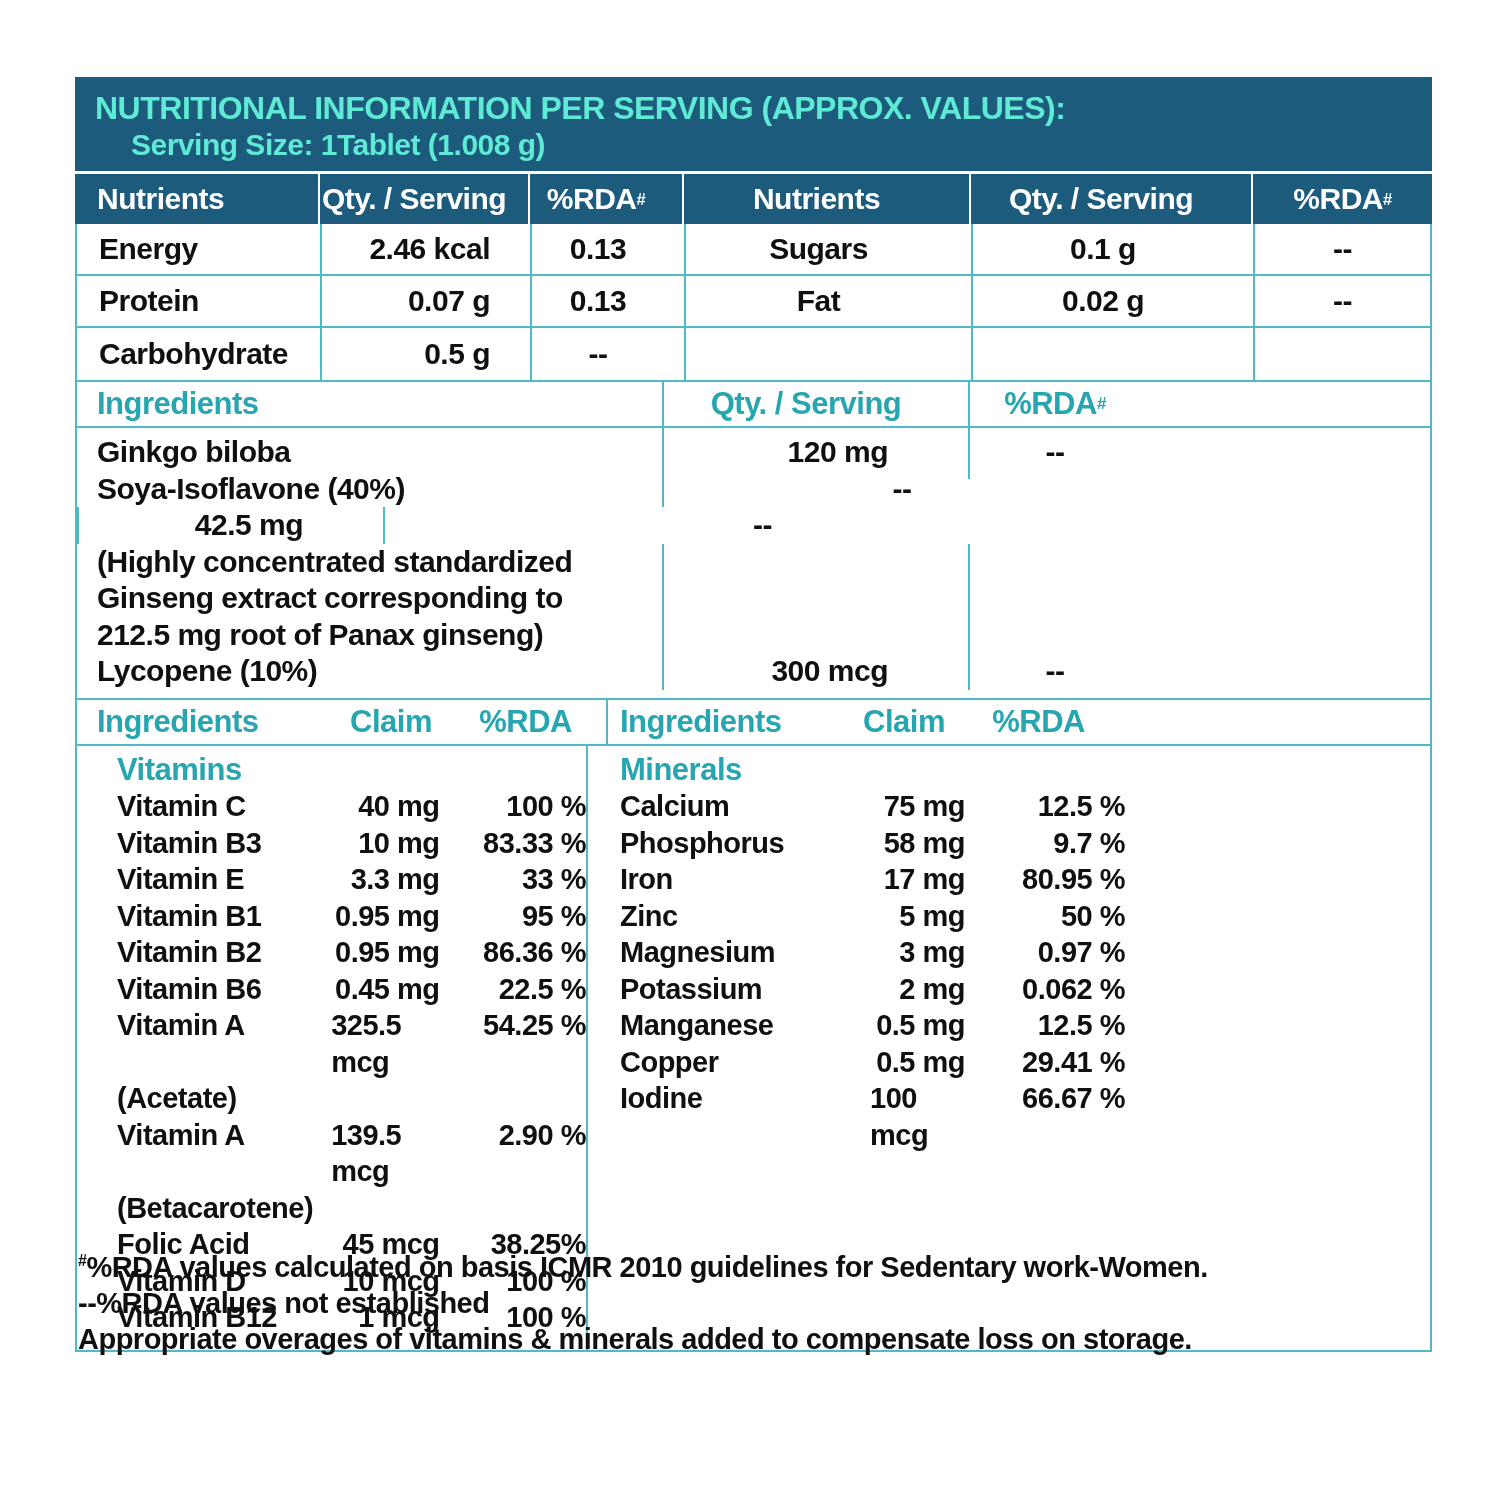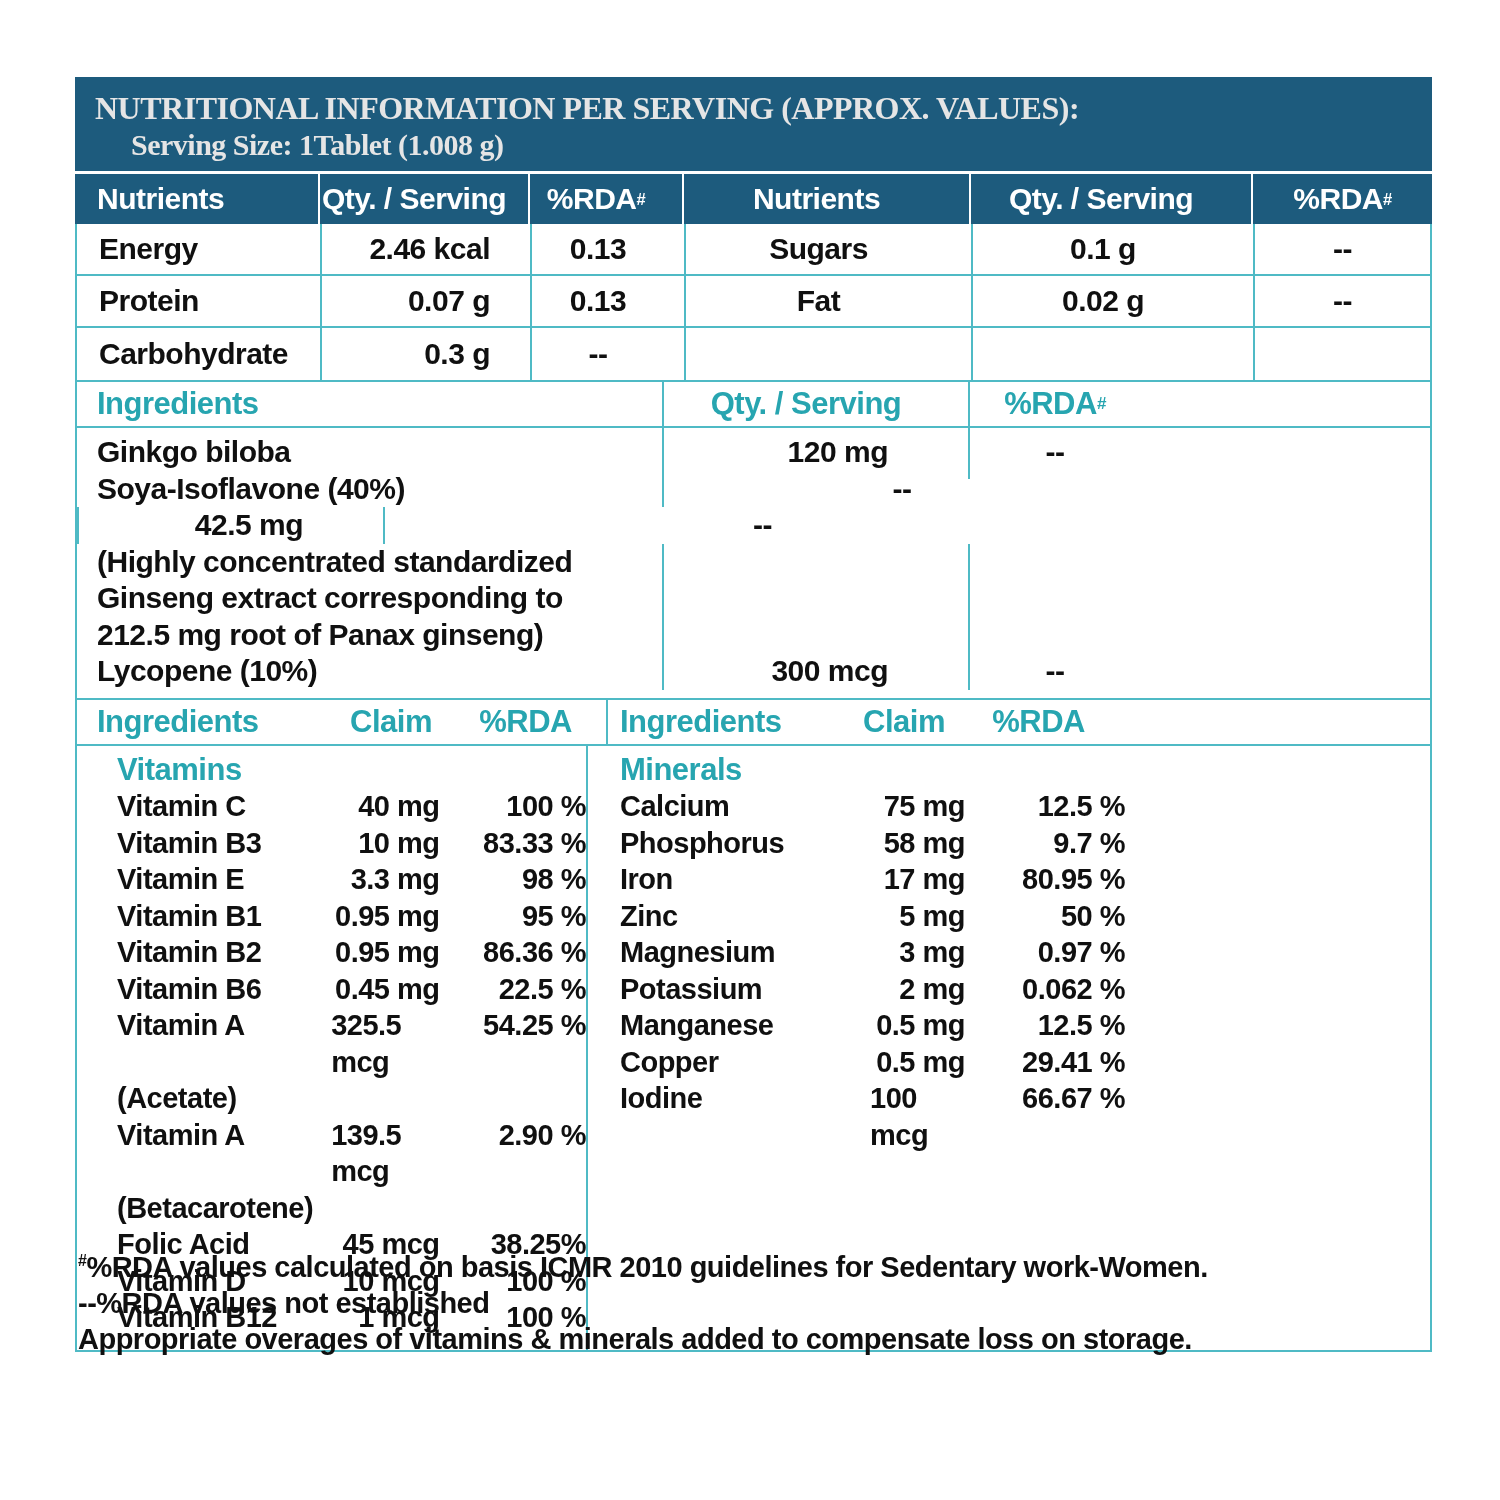"NUTRITIONAL INFORMATION PER SERVING" .band { color: #e5e5e5 -> #5eead4; font-family: Liberation Serif, serif -> none }
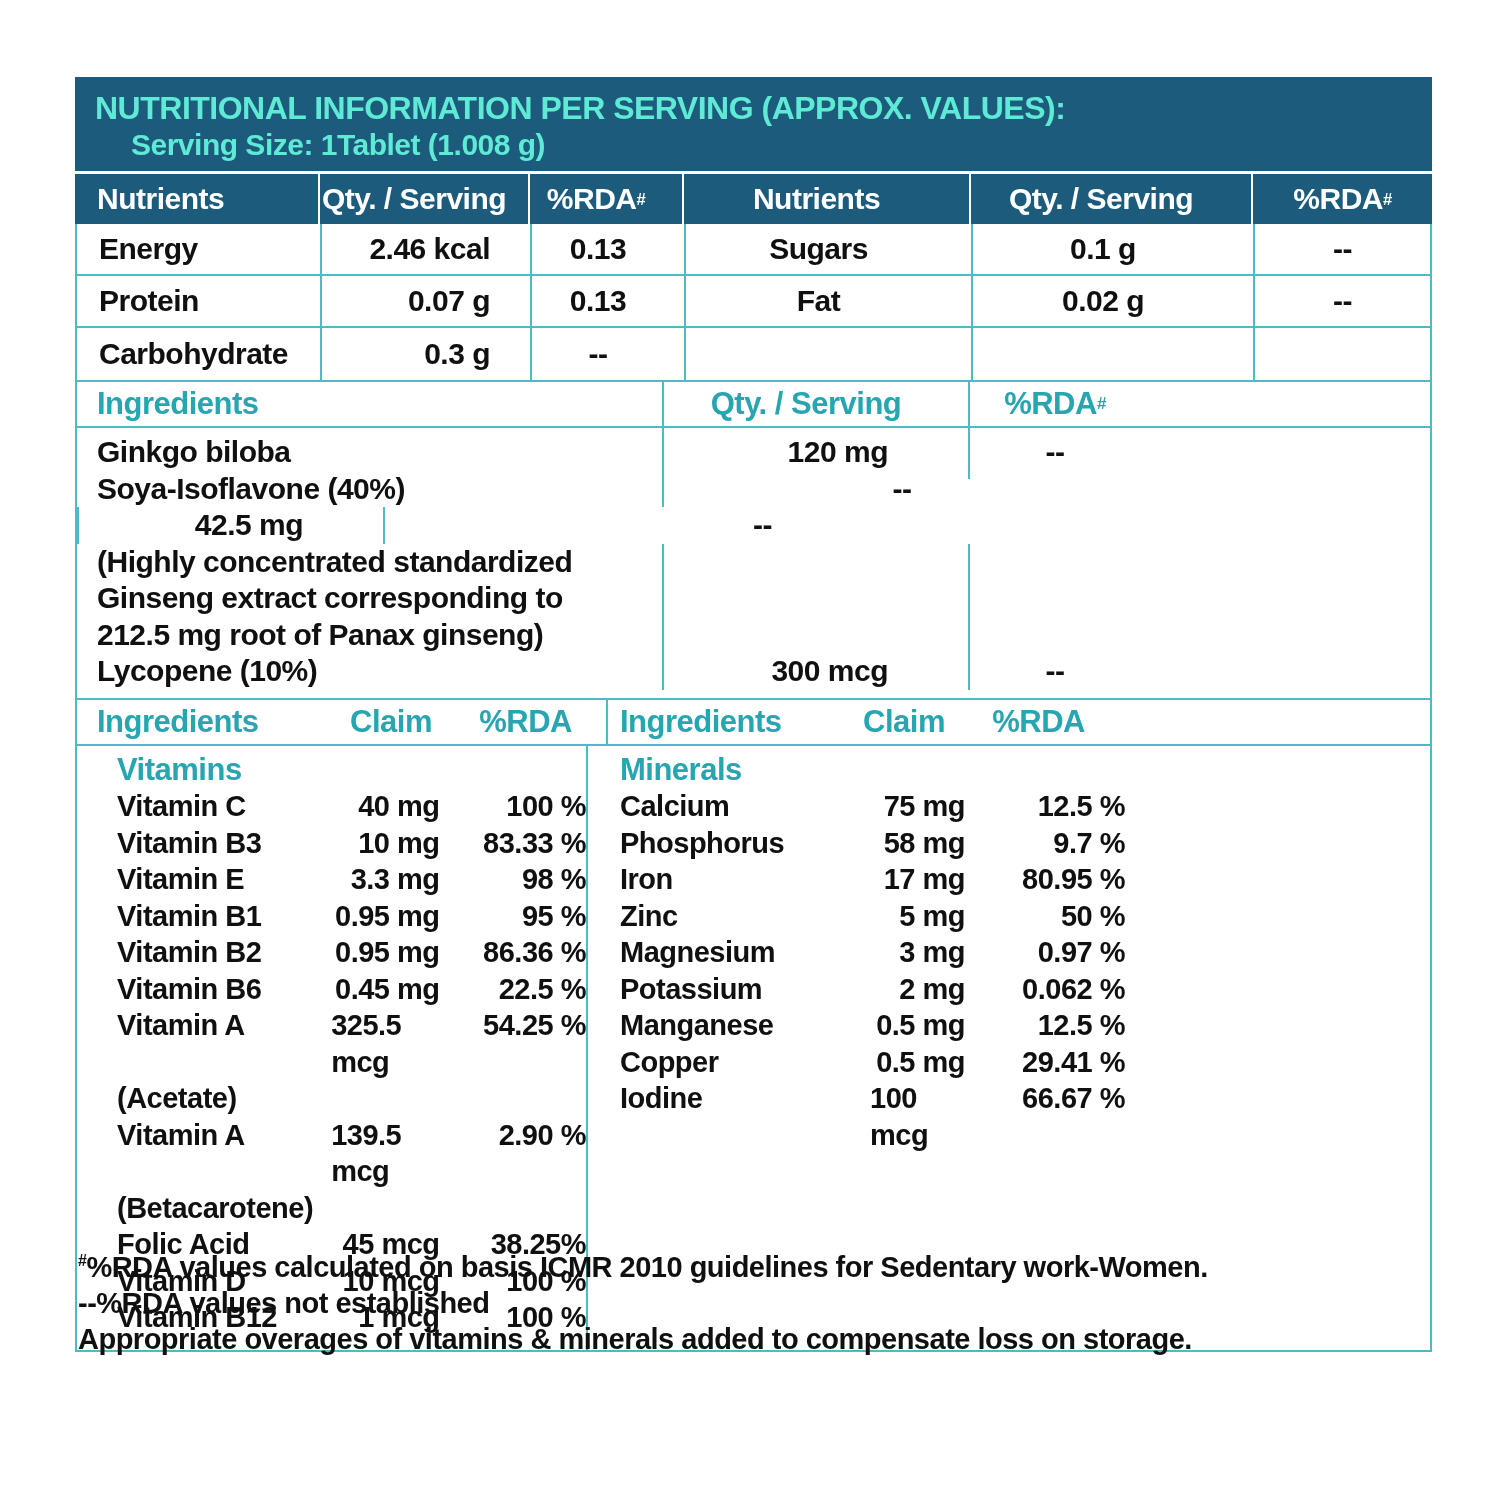"0.3 g" div.cell { text: 0.3 -> 0.5 }
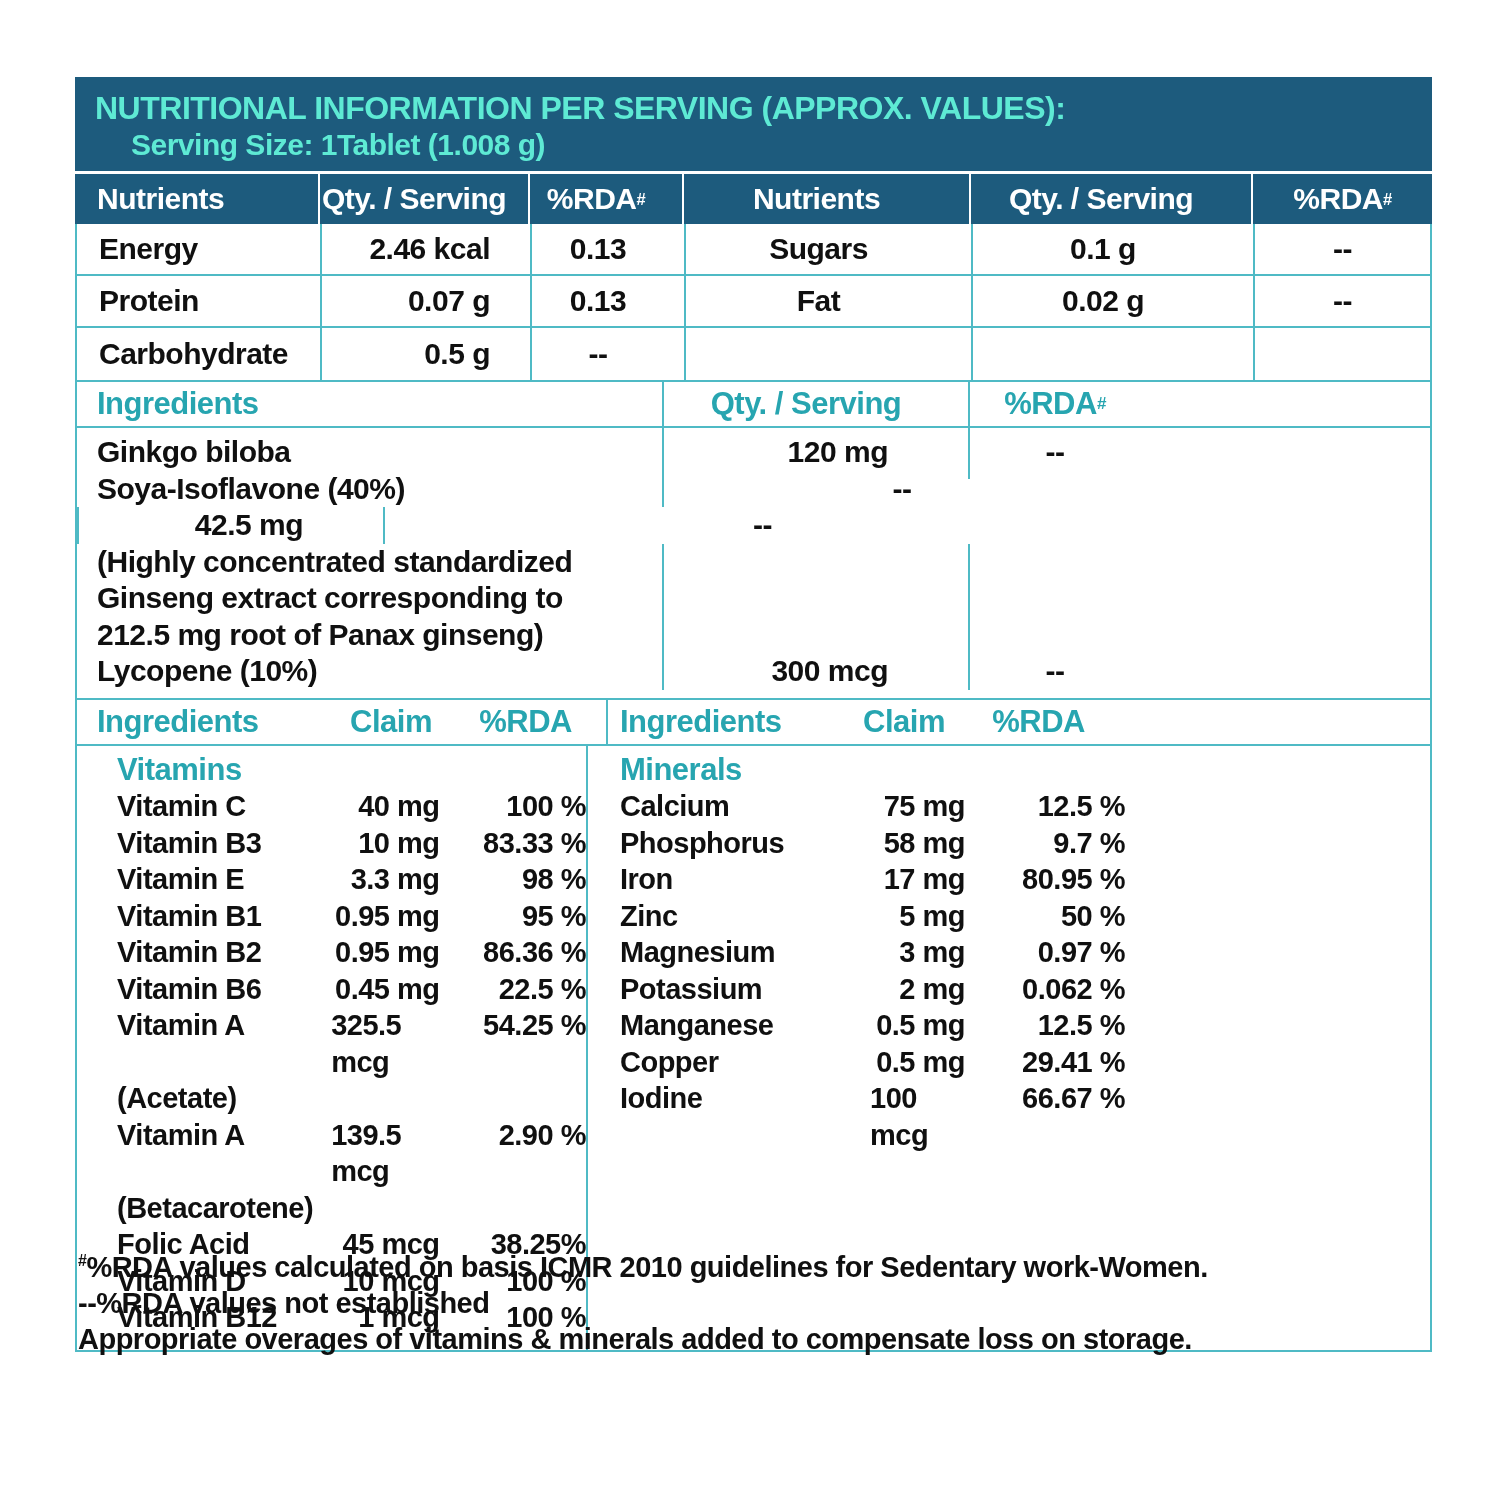"98 %" span.cell { text: 98 -> 33 }
